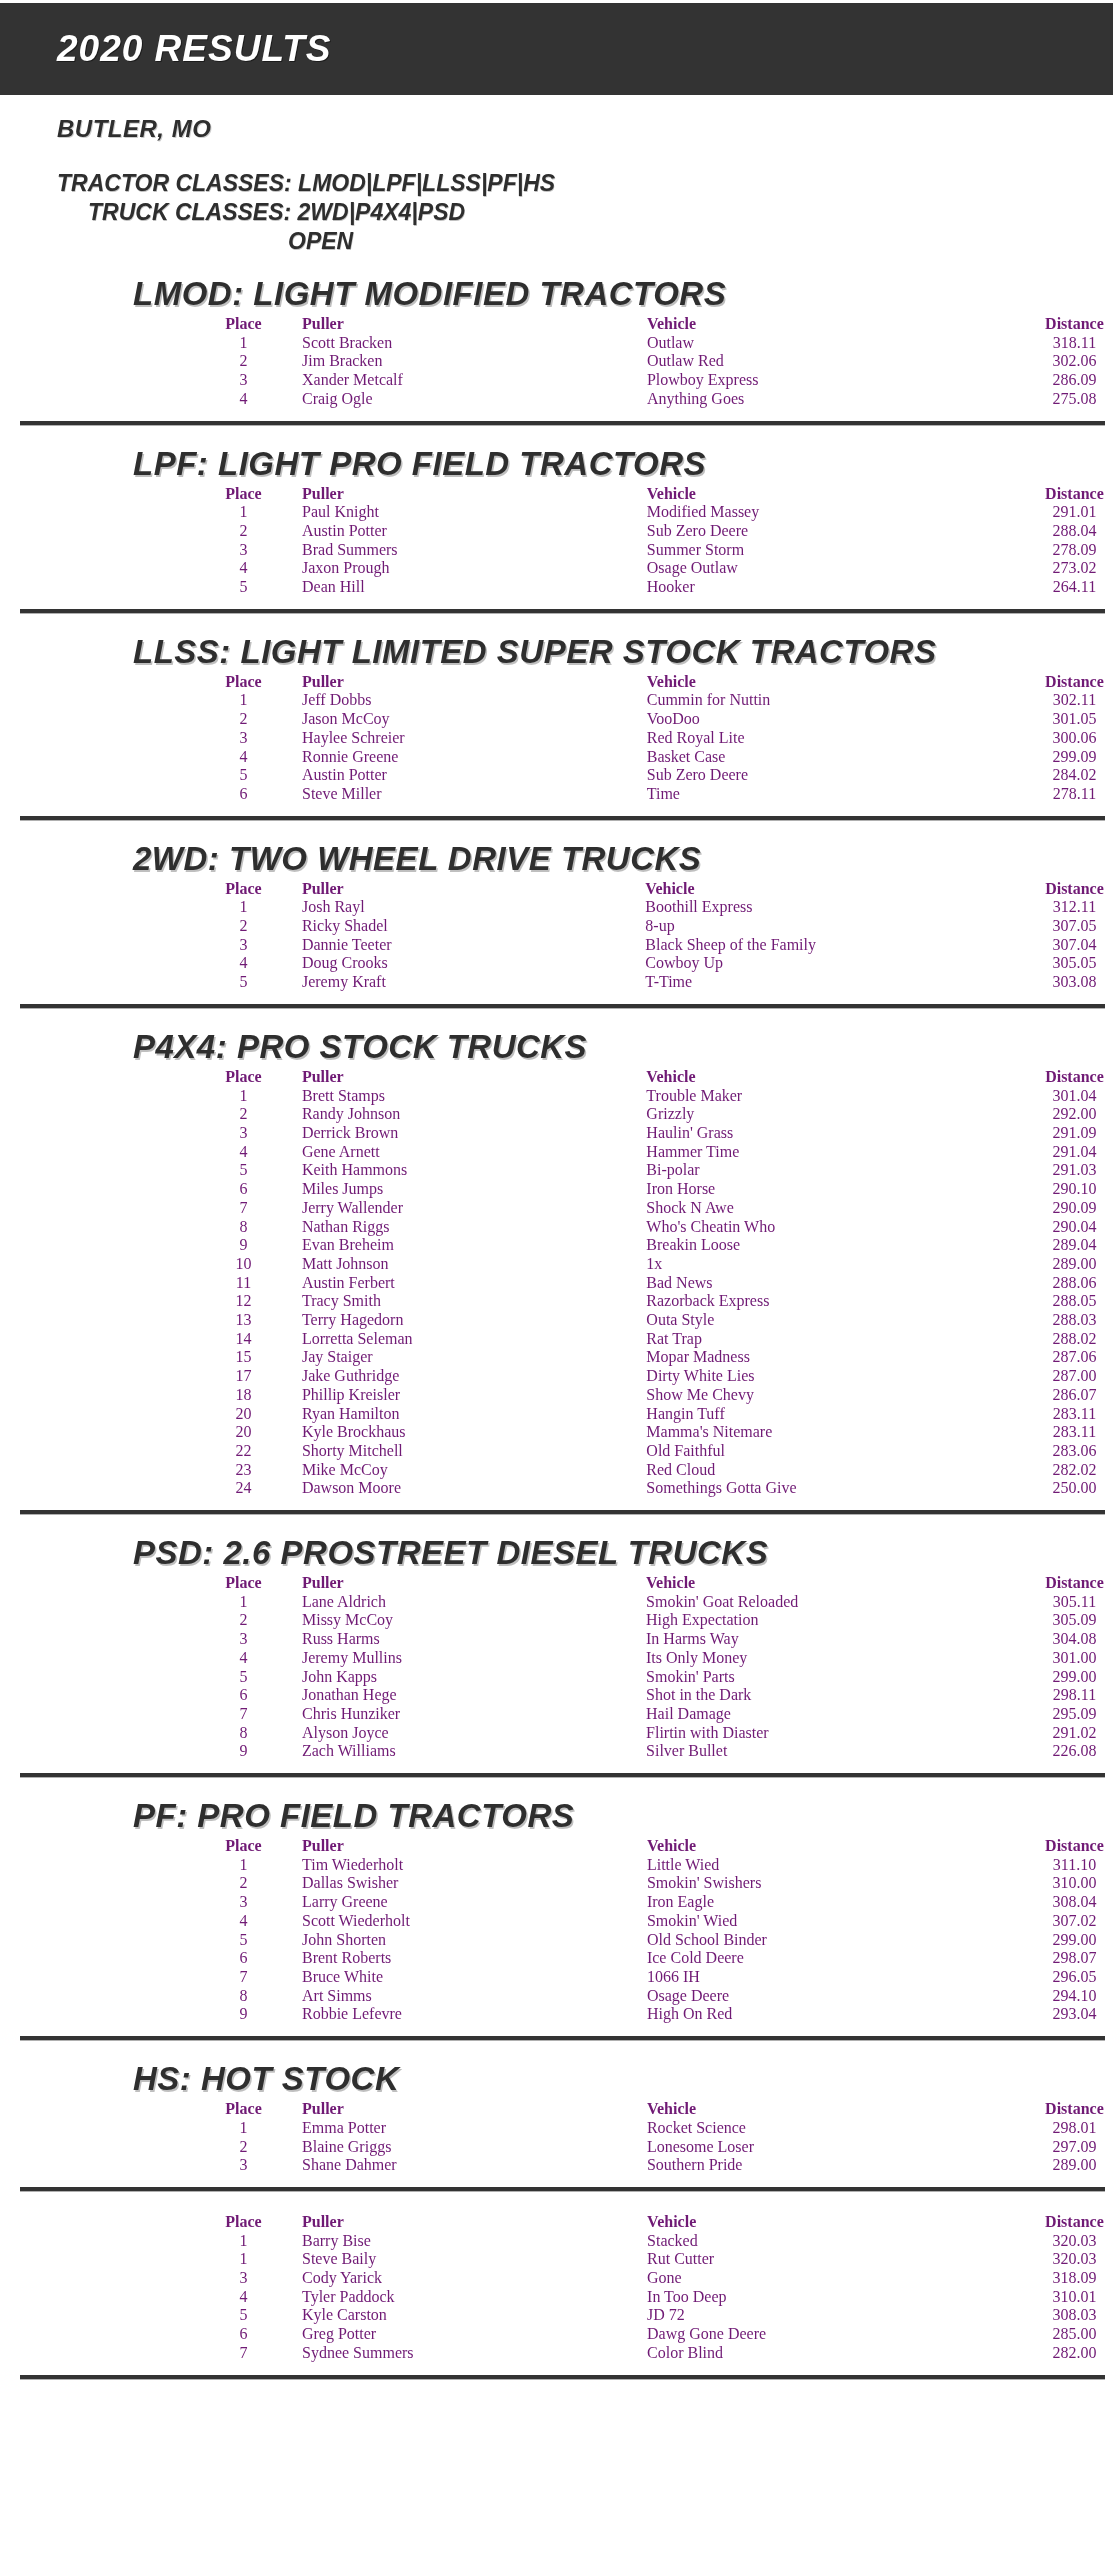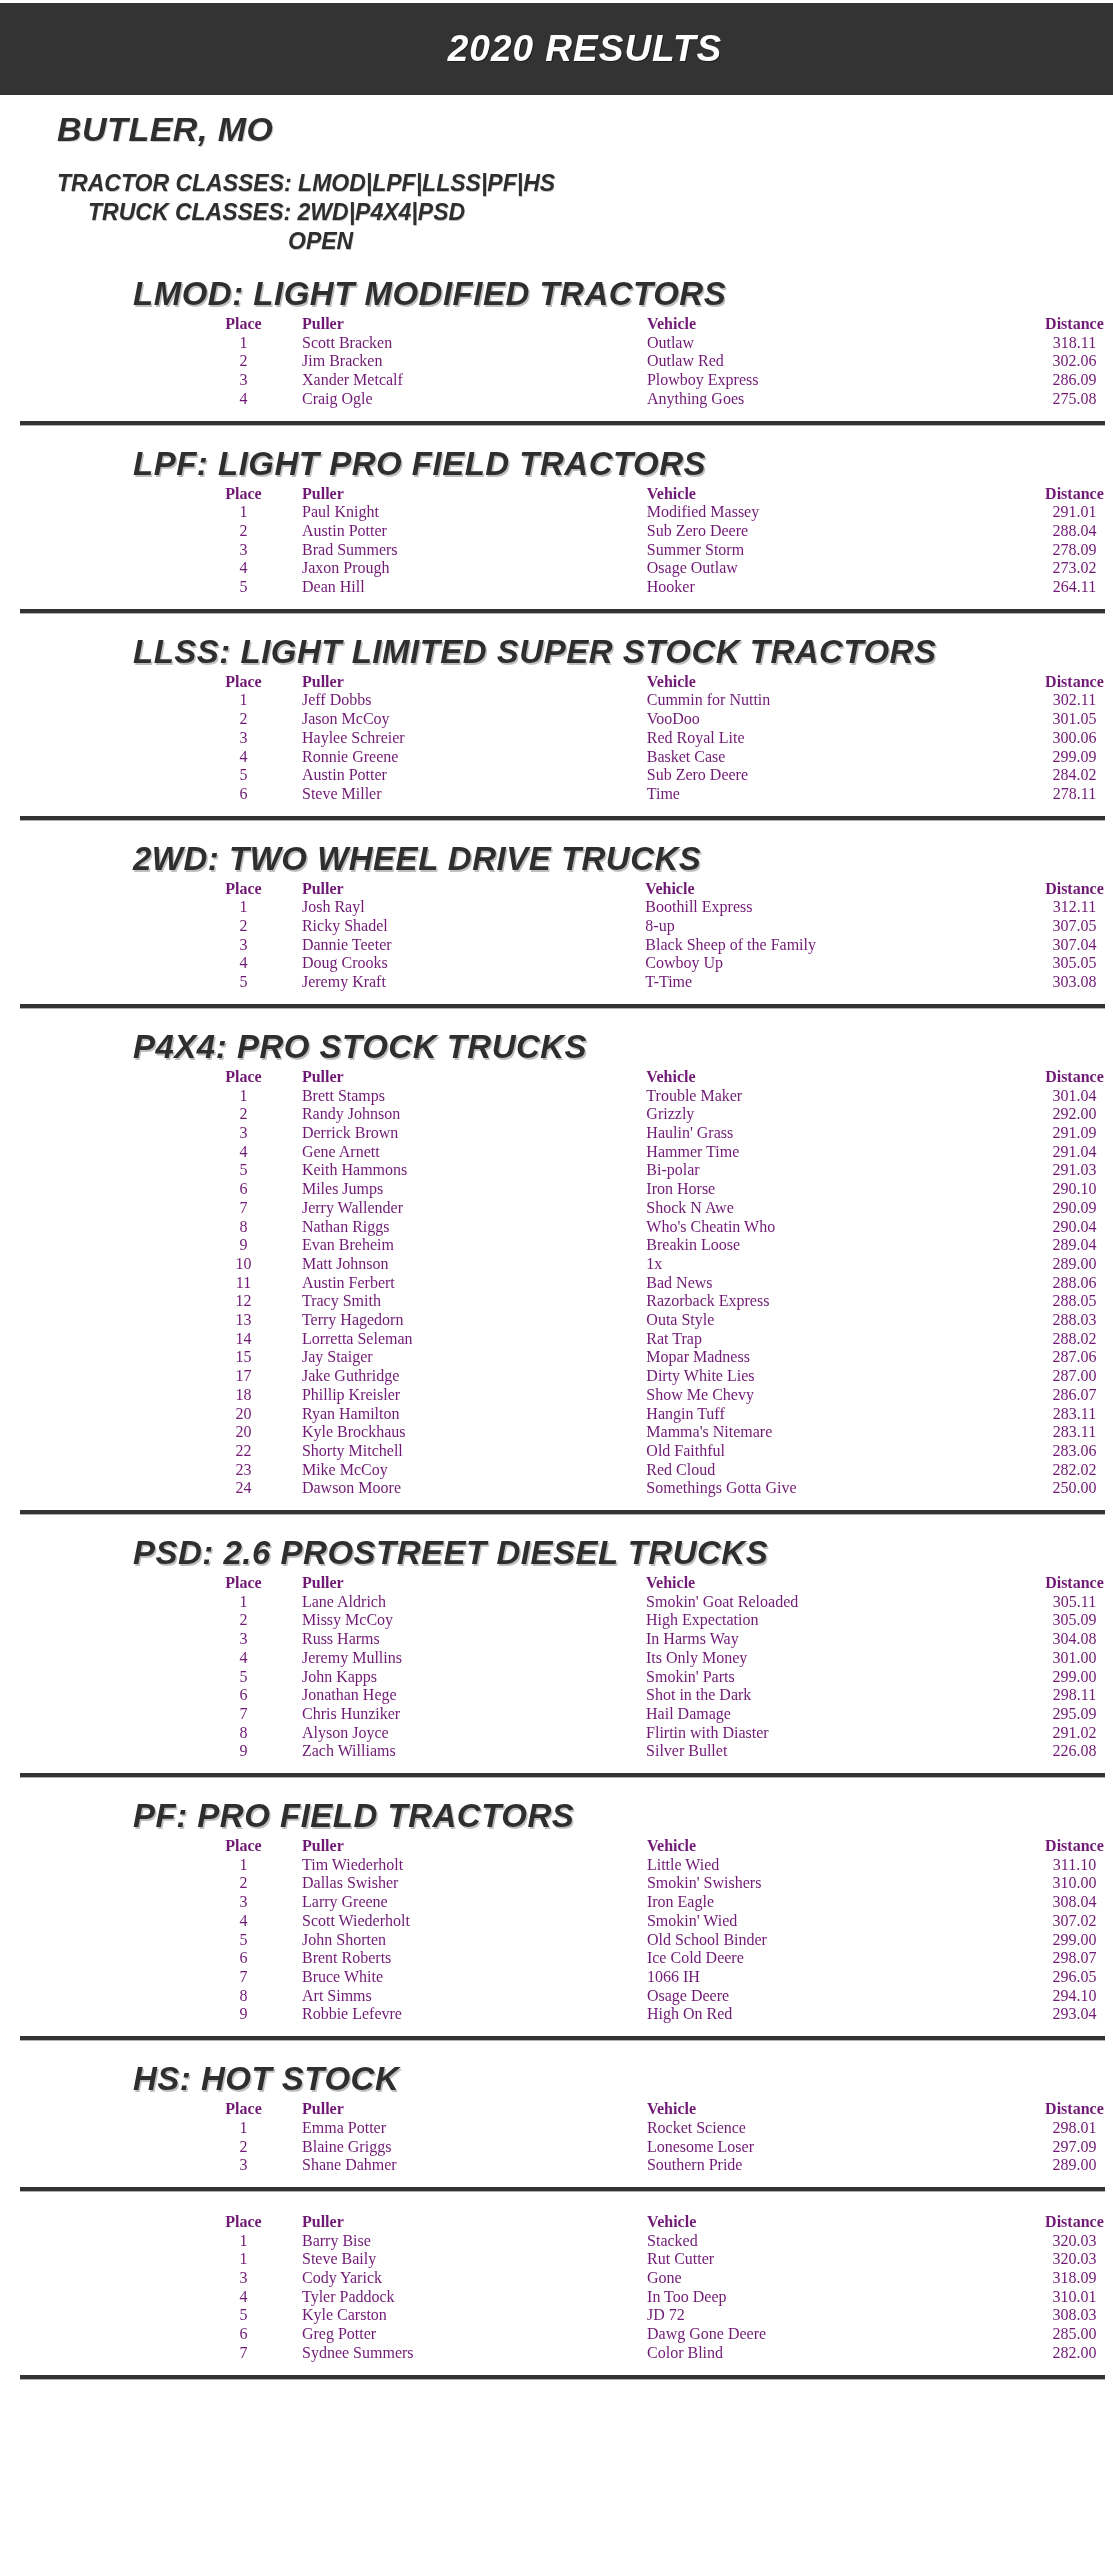"2020 RESULTS" .topbar { justify-content: center -> none }
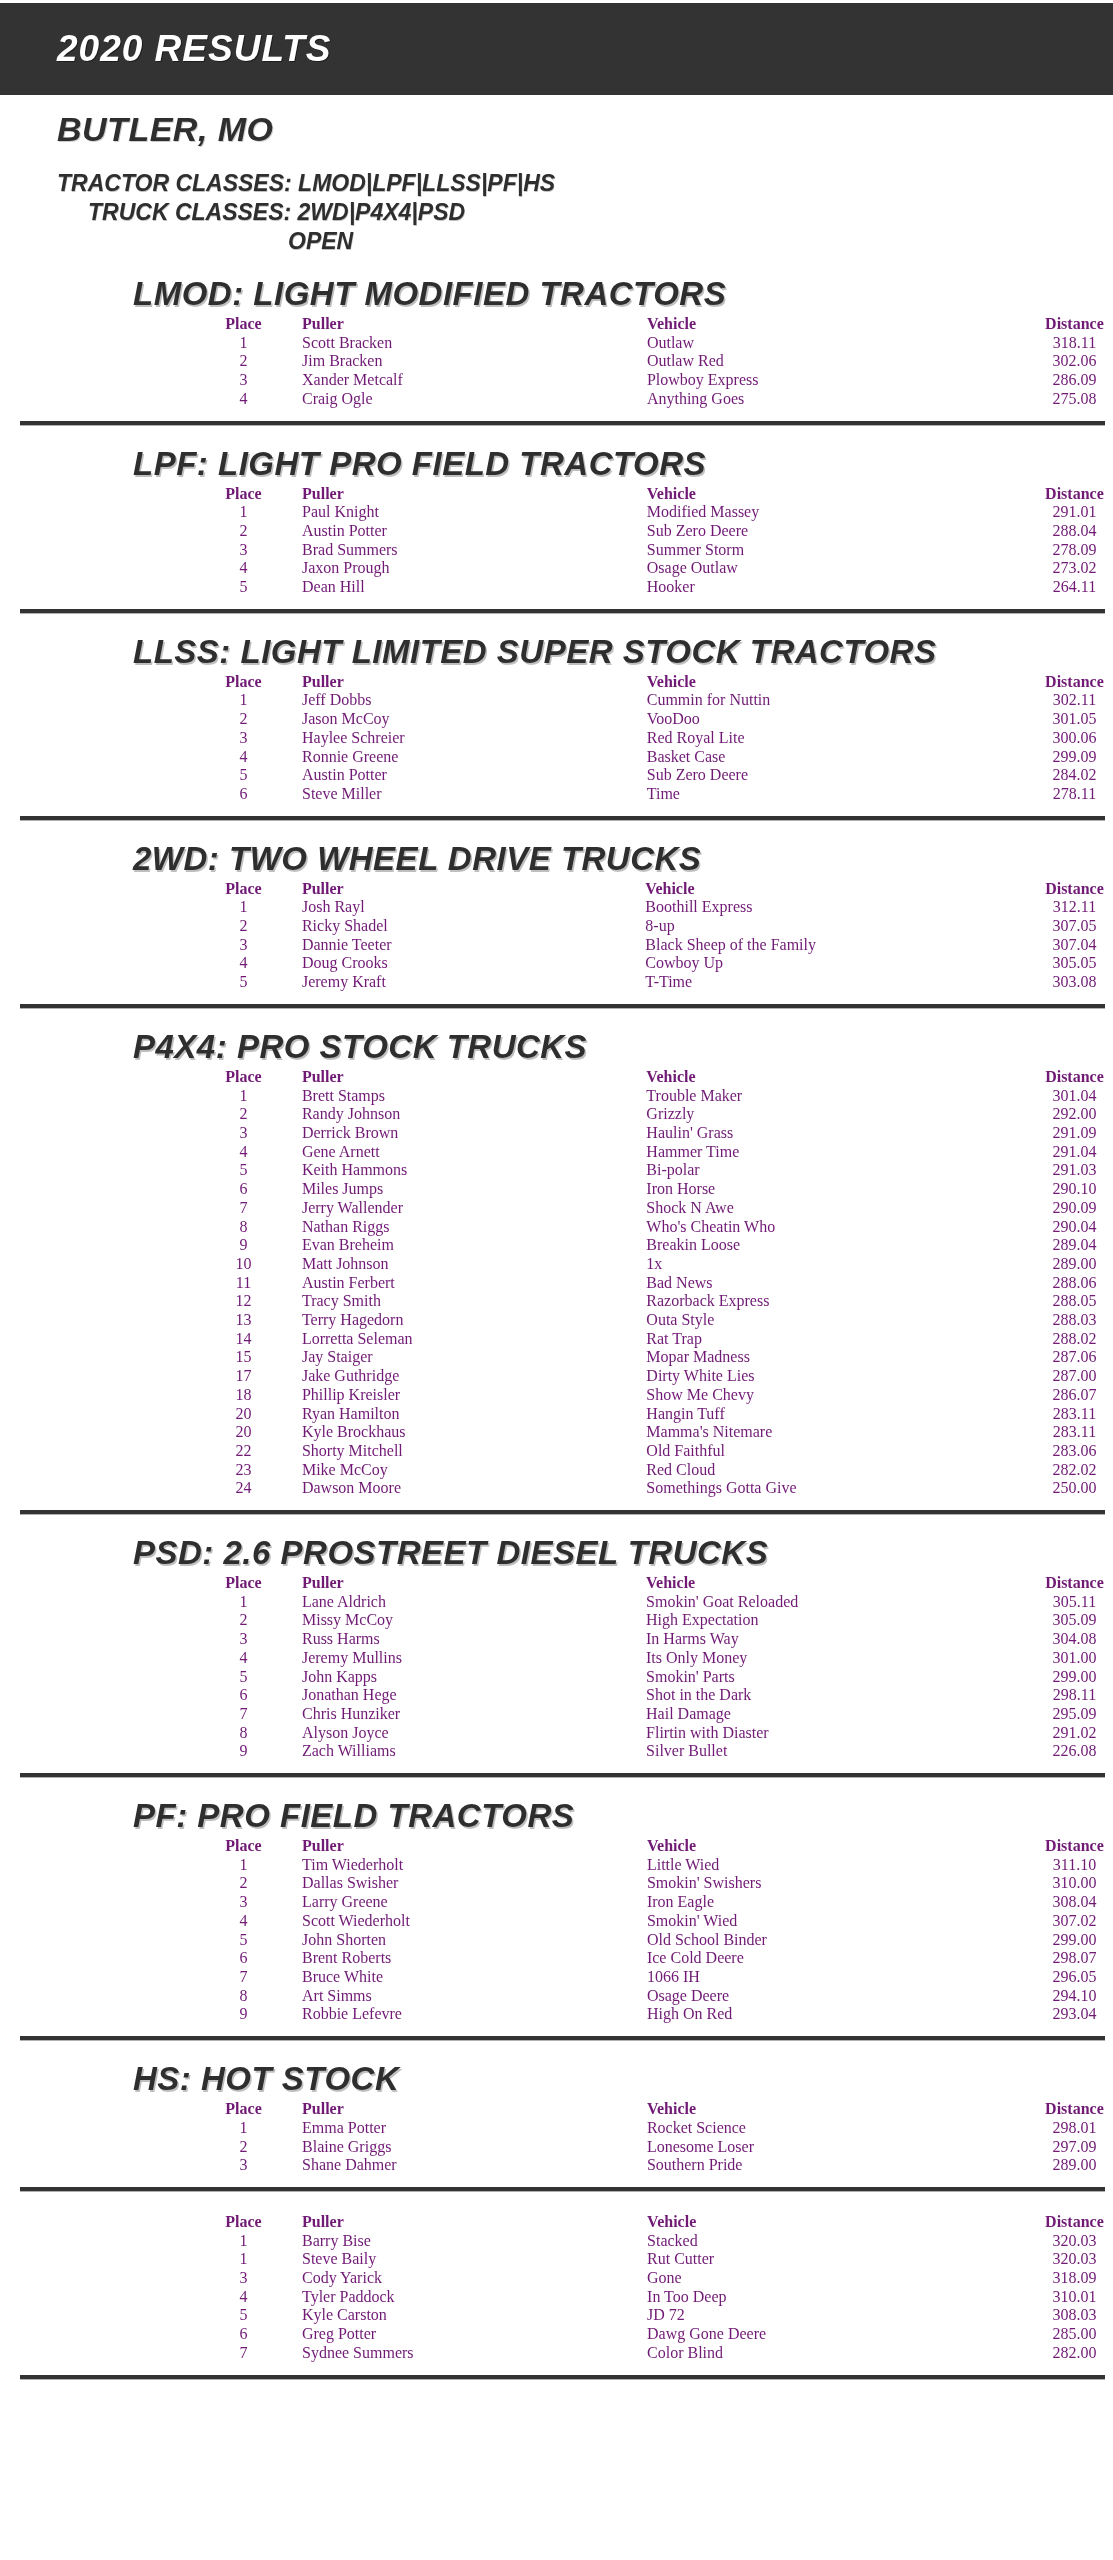"BUTLER, MO" .location { font-size: 34px -> 24px }
